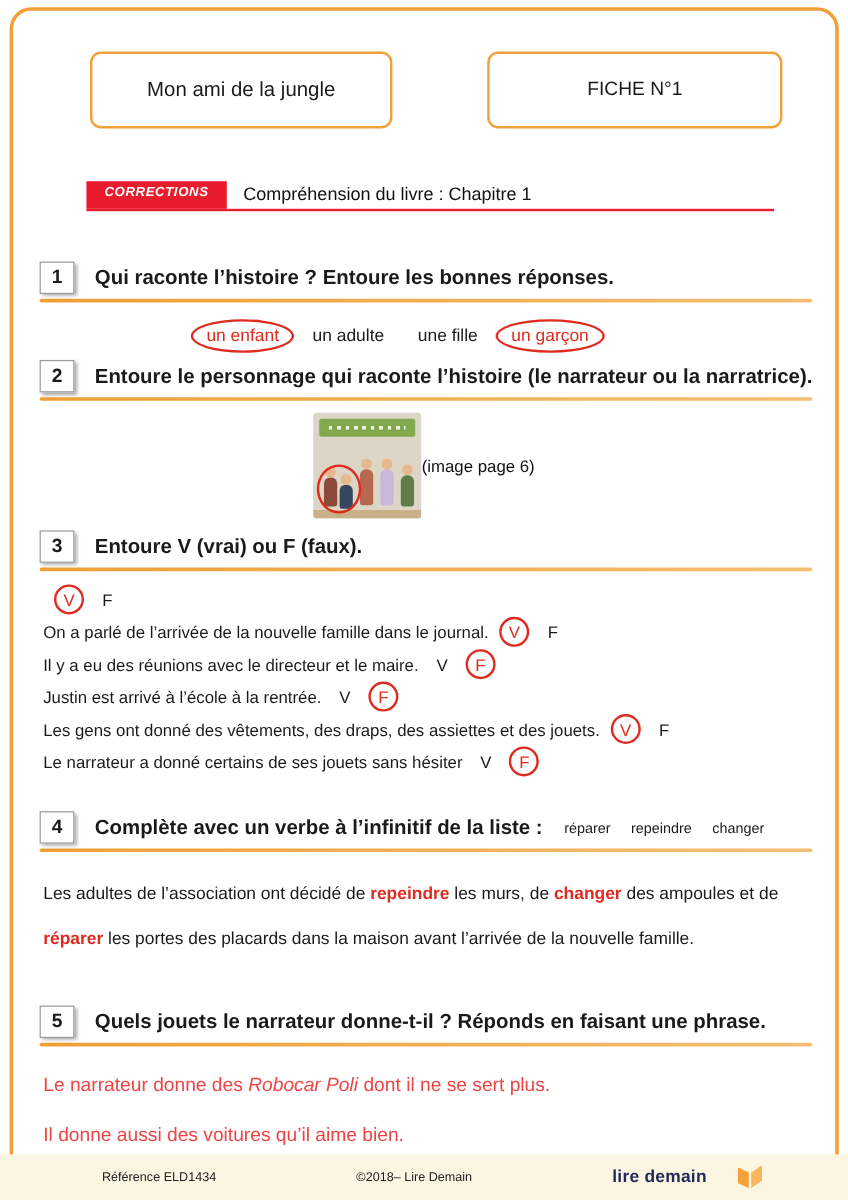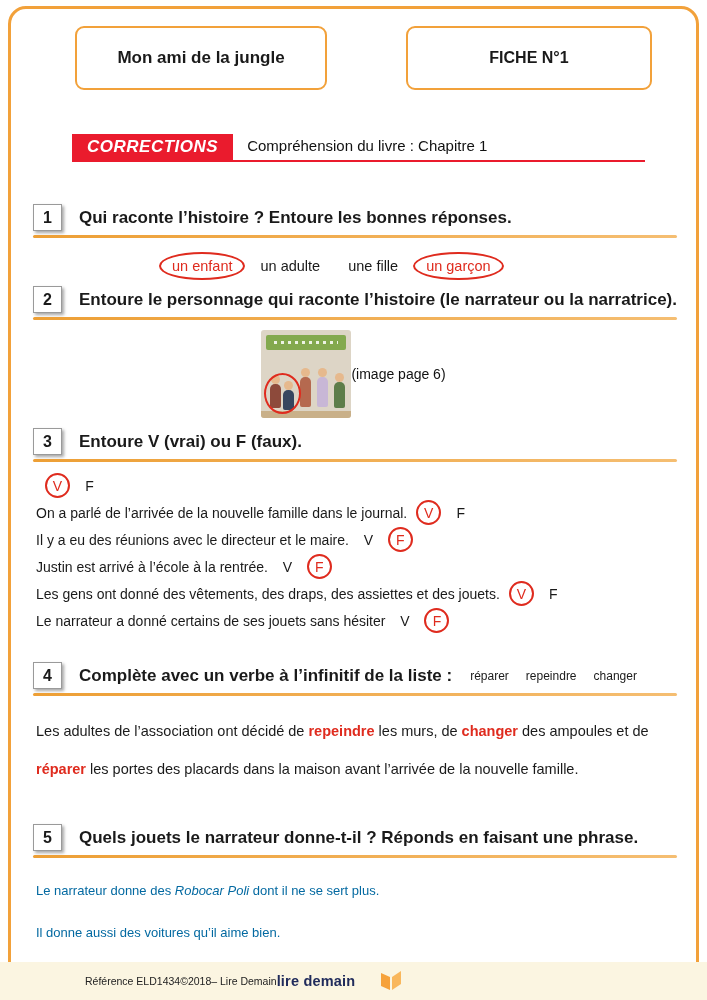"Mon ami de la jungle" .title-box { font-weight: bold -> normal; margin-top: none -> 17px }
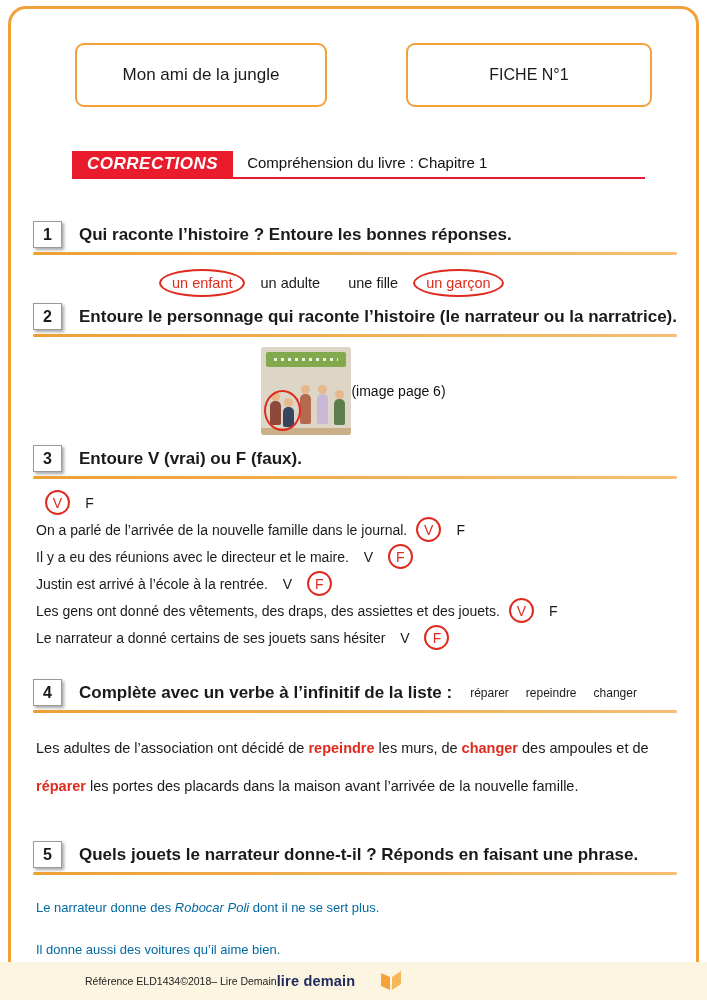"CORRECTIONS" .corr-badge { font-size: 17px -> 11px }
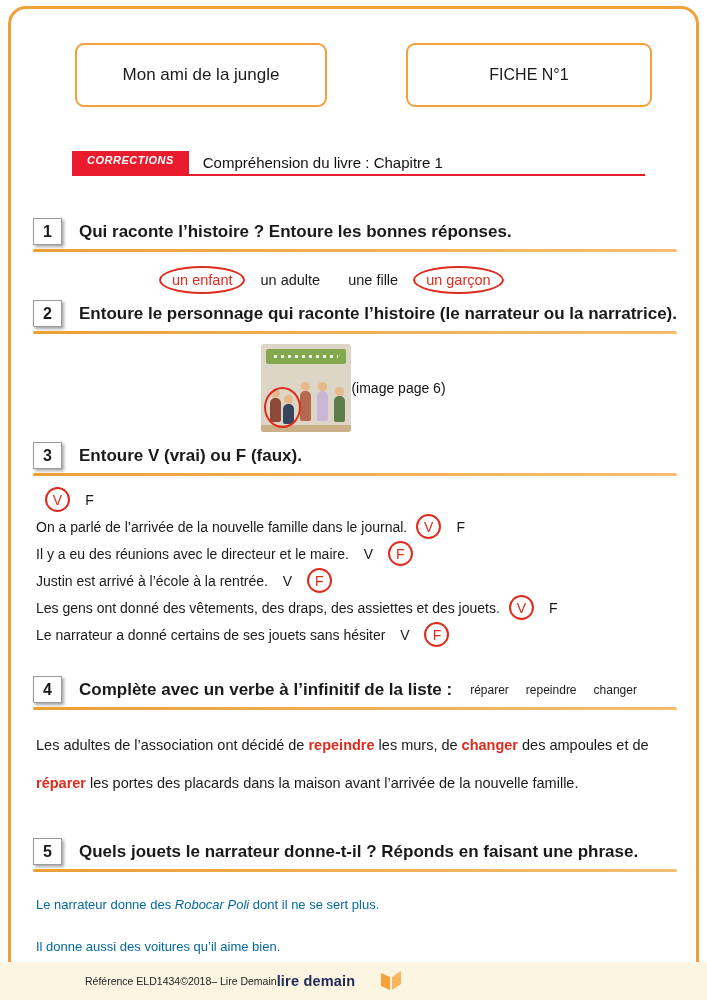"Le narrateur donne des Robocar" .answers { color: #0369a1 -> #ef4444; font-size: 13px -> 16px }
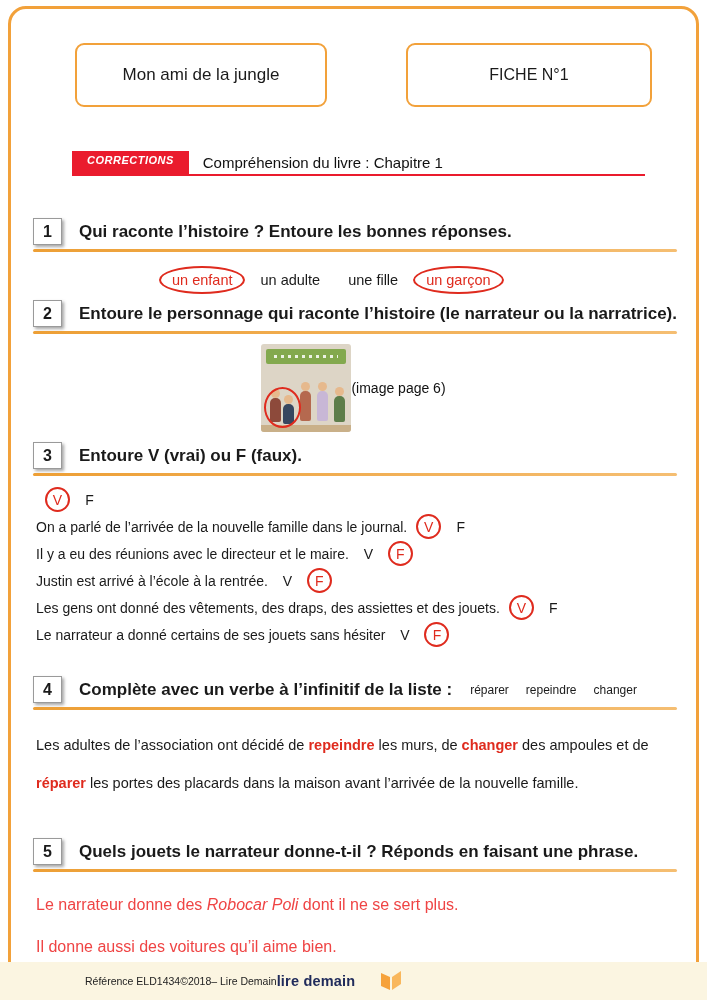"Référence ELD1434" .footer { justify-content: none -> space-between }
